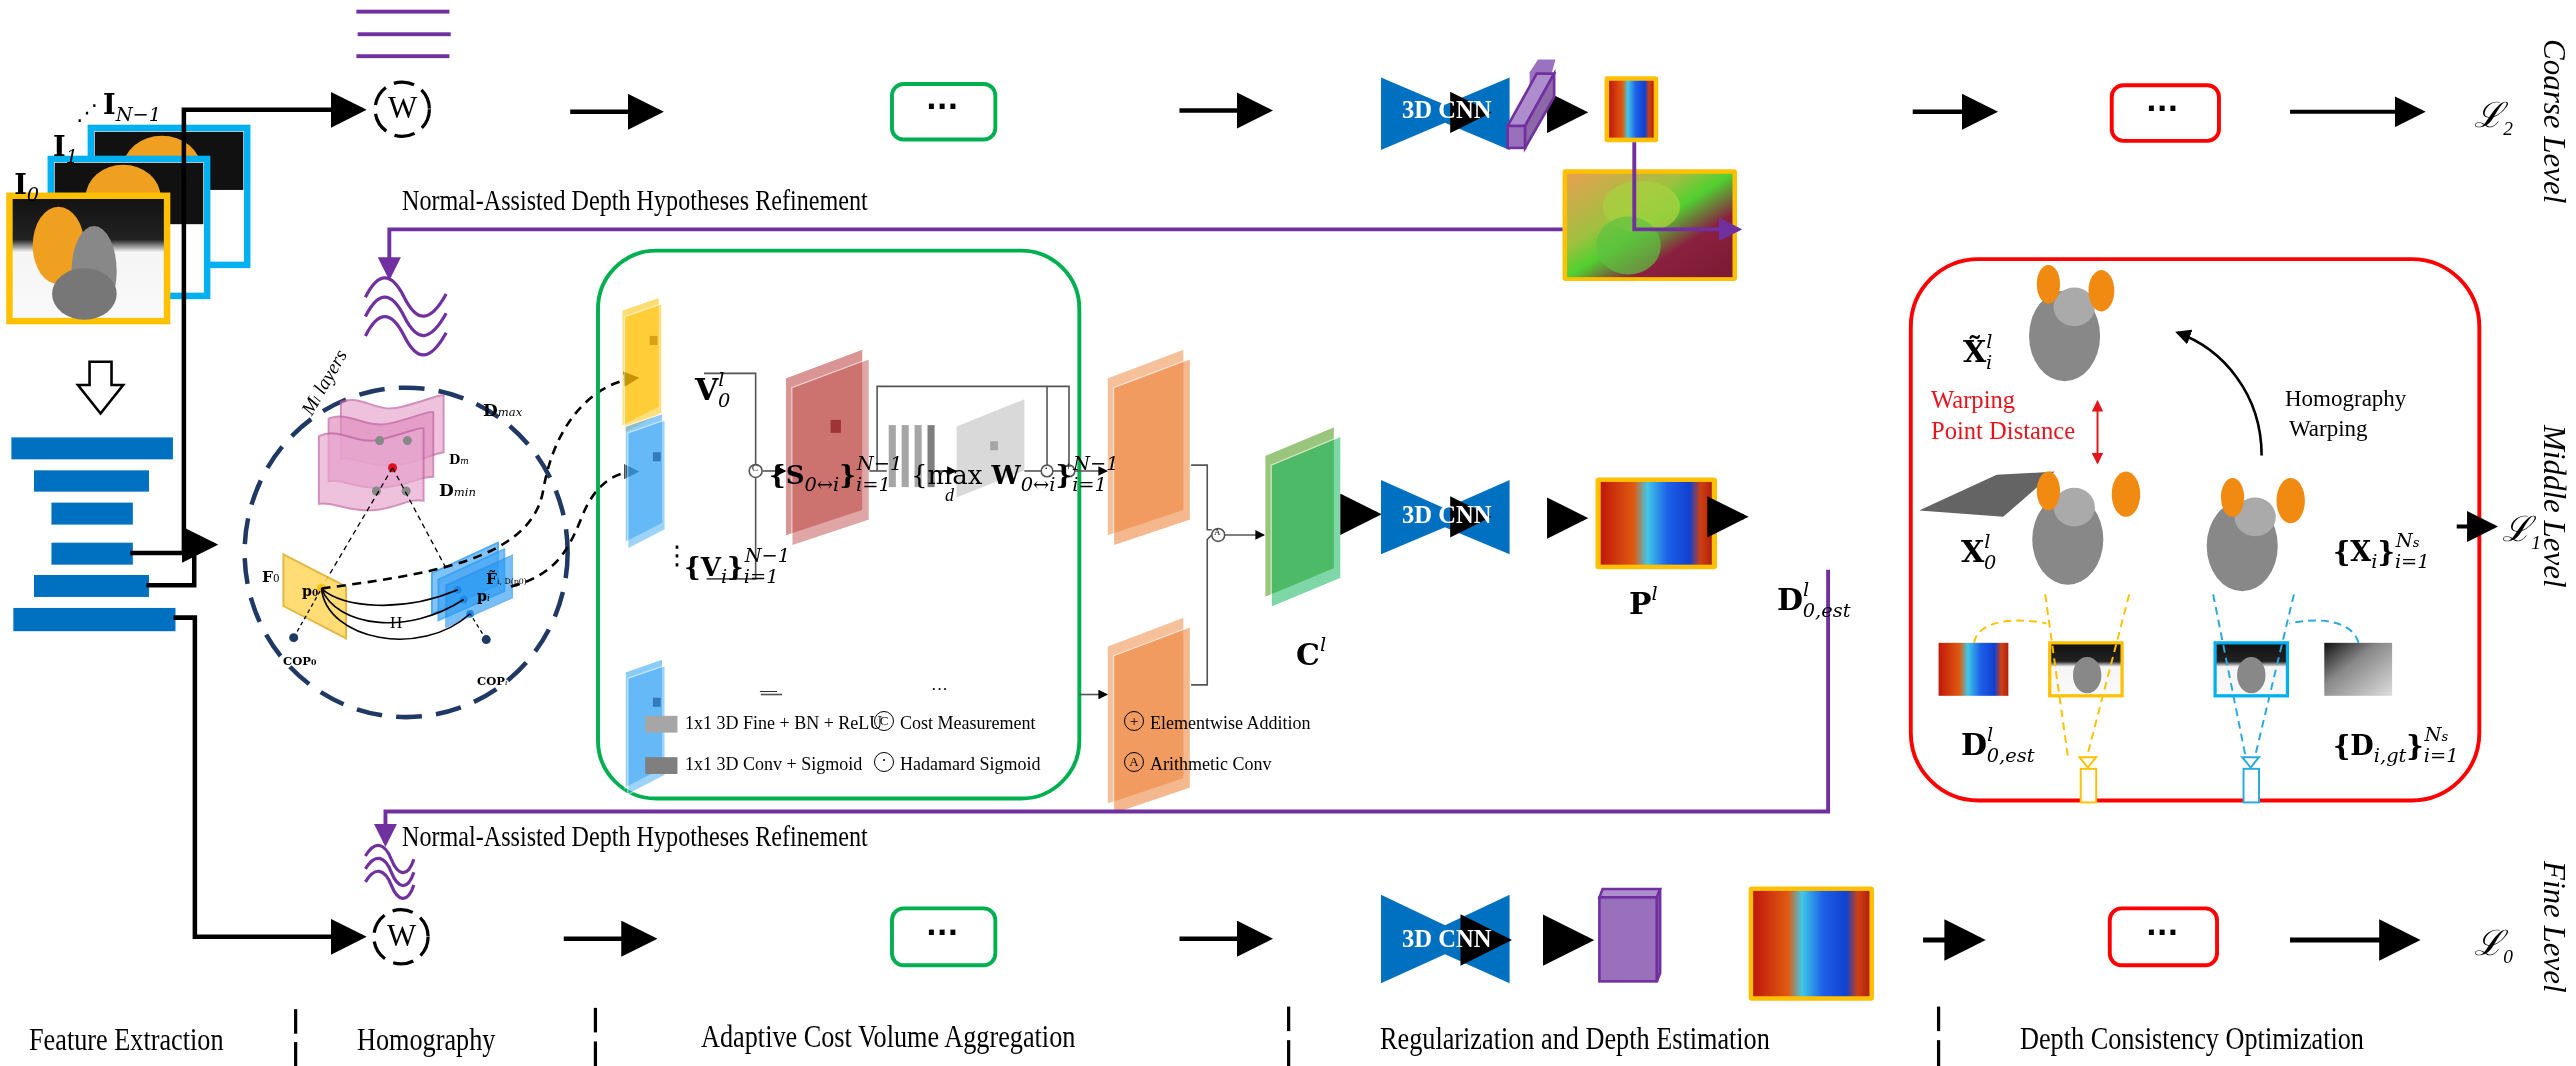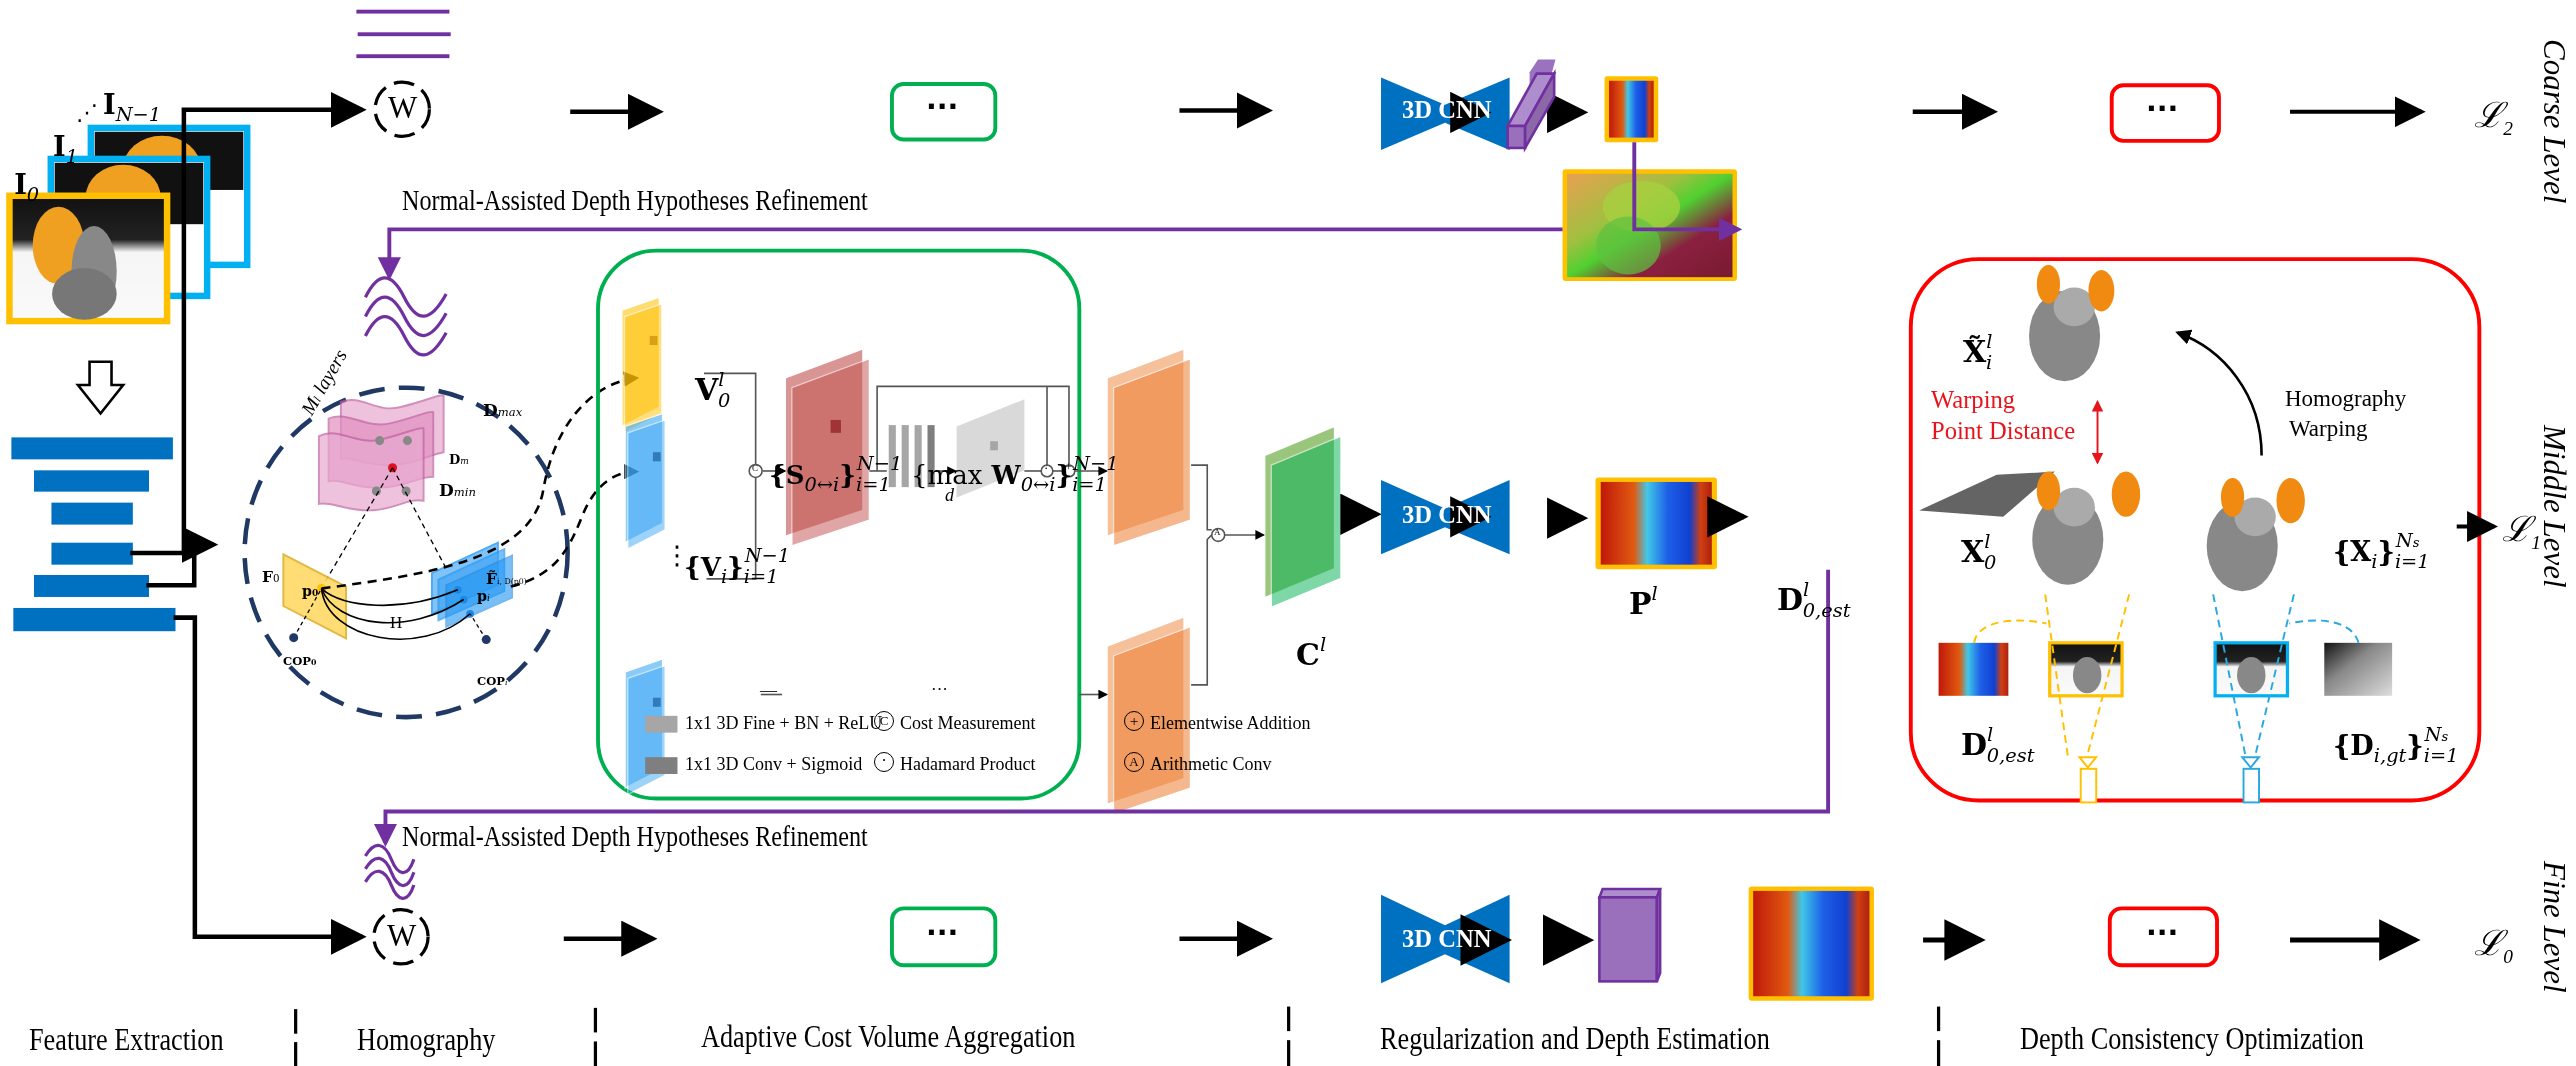"Hadamard Product" div.lbl { text: Product -> Sigmoid }
